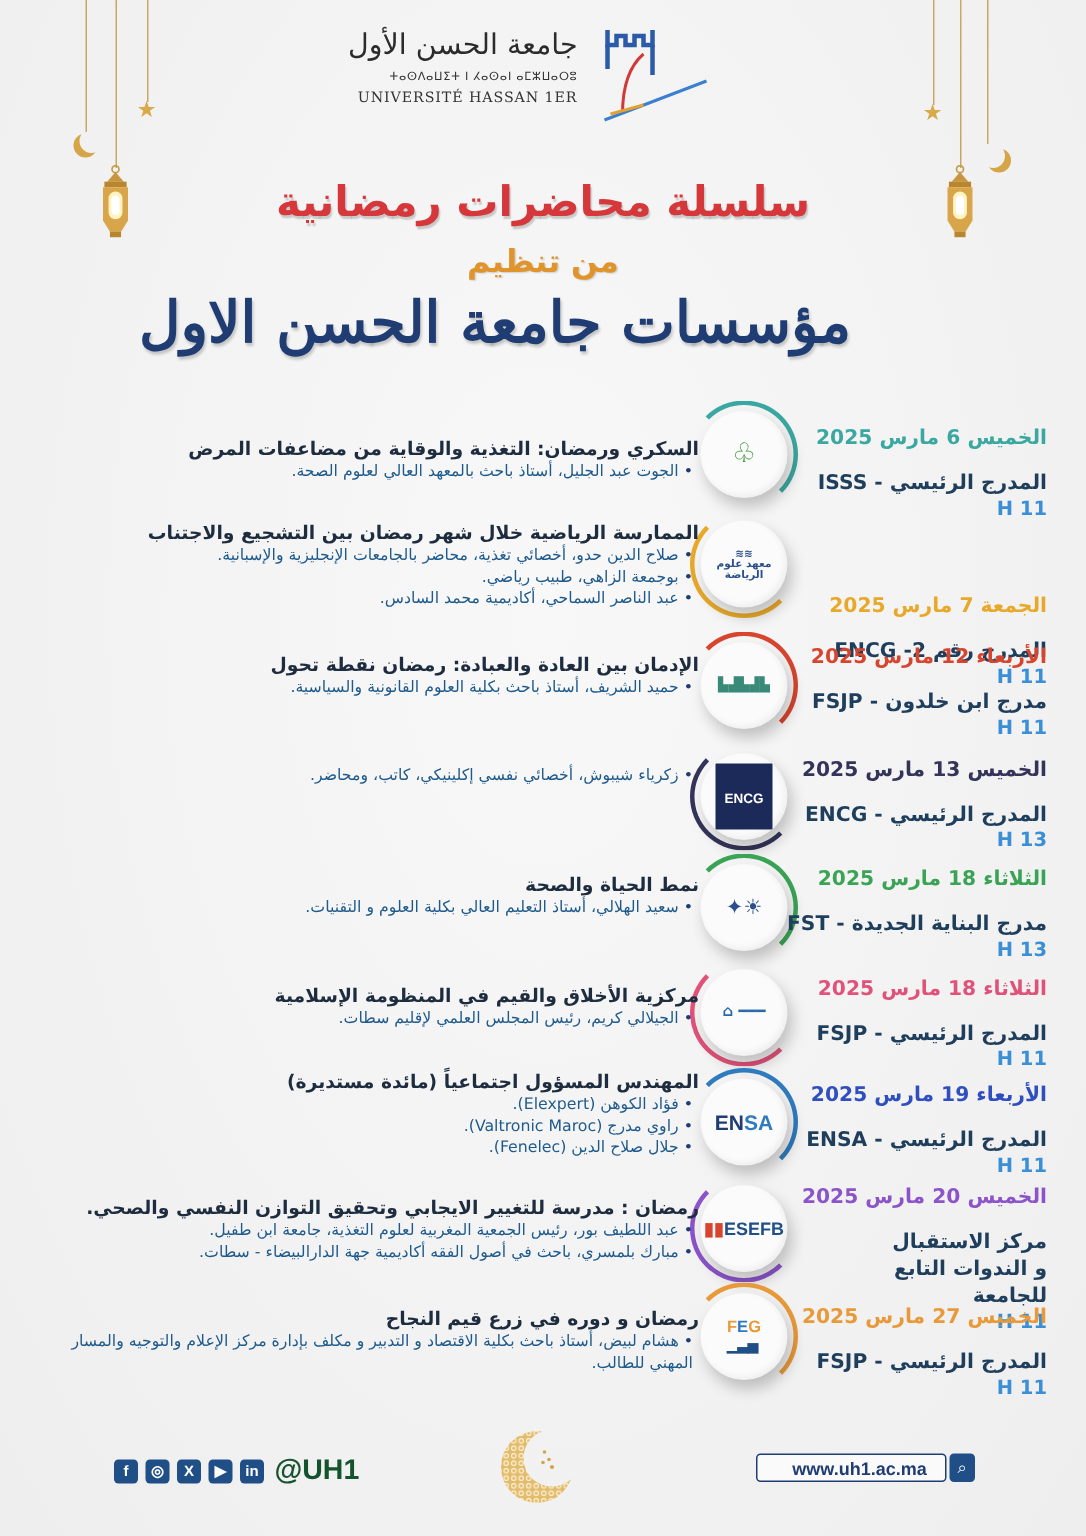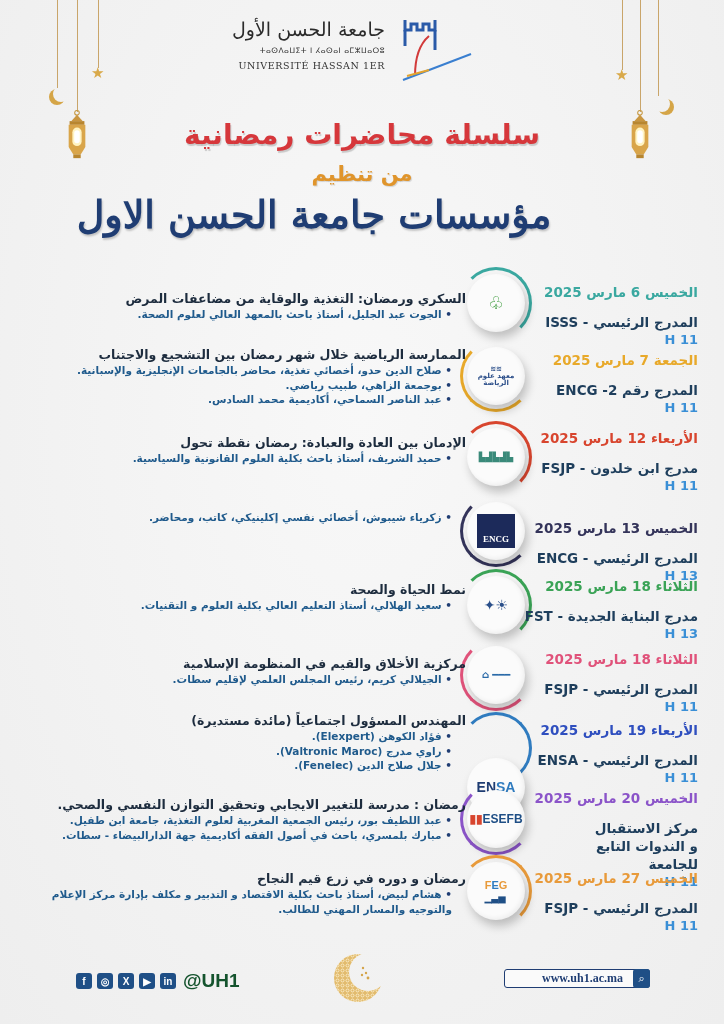"مؤسسات جامعة الحسن الاول" .title3 { left: 0 -> 16px }
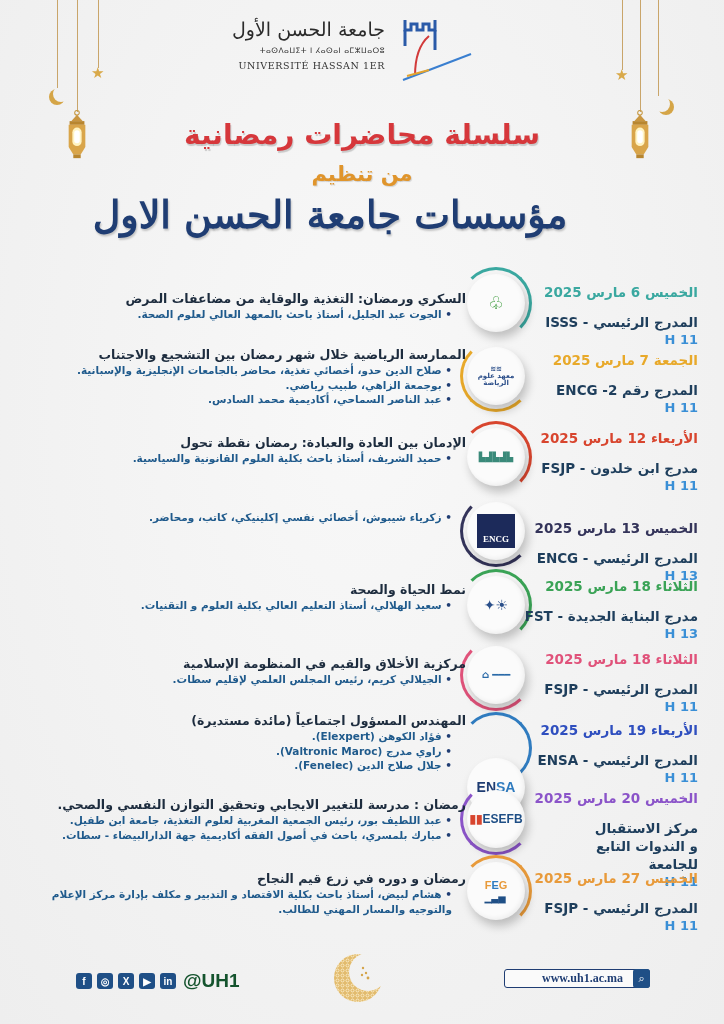"الجوت عبد الجليل، أستاذ باحث" .talk ul { font-weight: bold -> none; margin-right: 14px -> 4px }
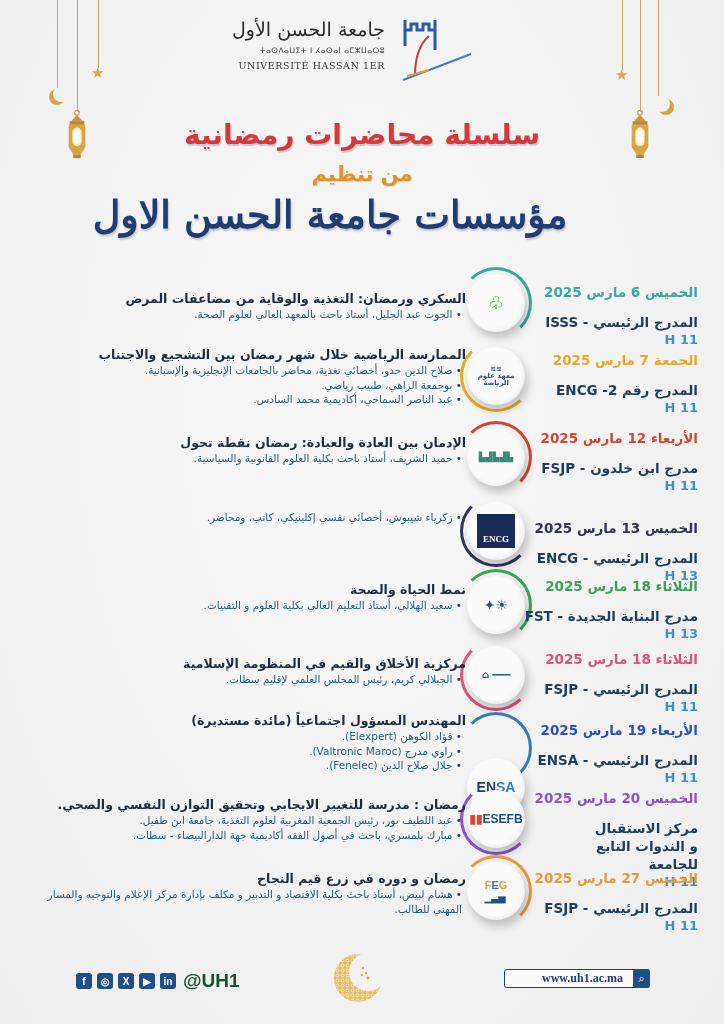"الجمعة 7 مارس 2025" div.date { margin-top: none -> 44px }
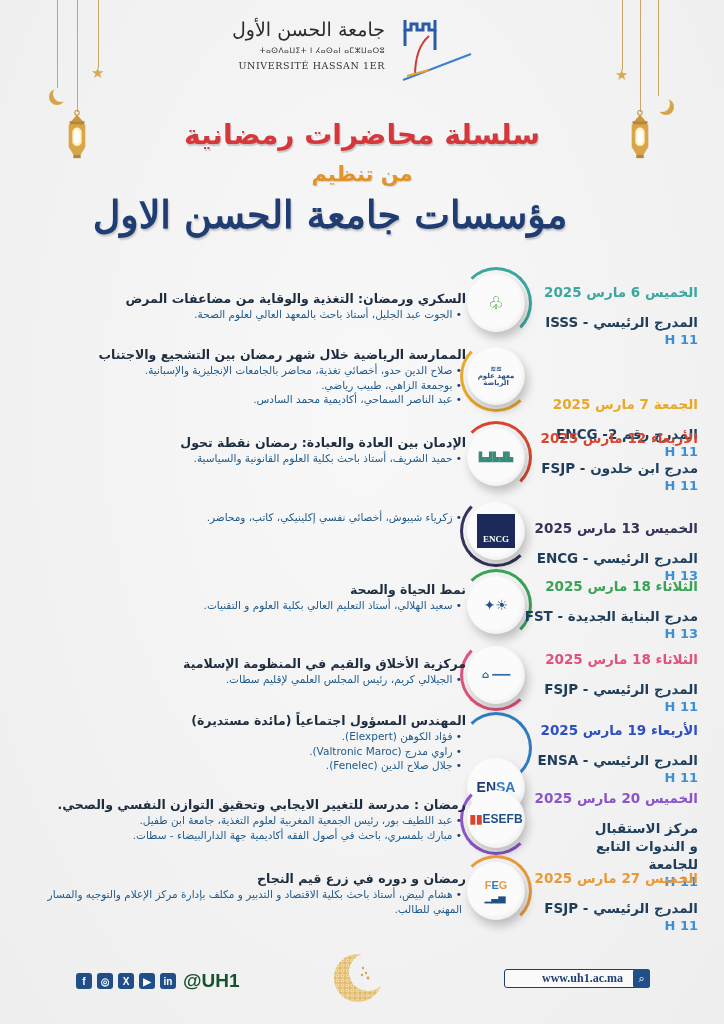"الخميس 13 مارس 2025" div.info { top: 520px -> 505px }
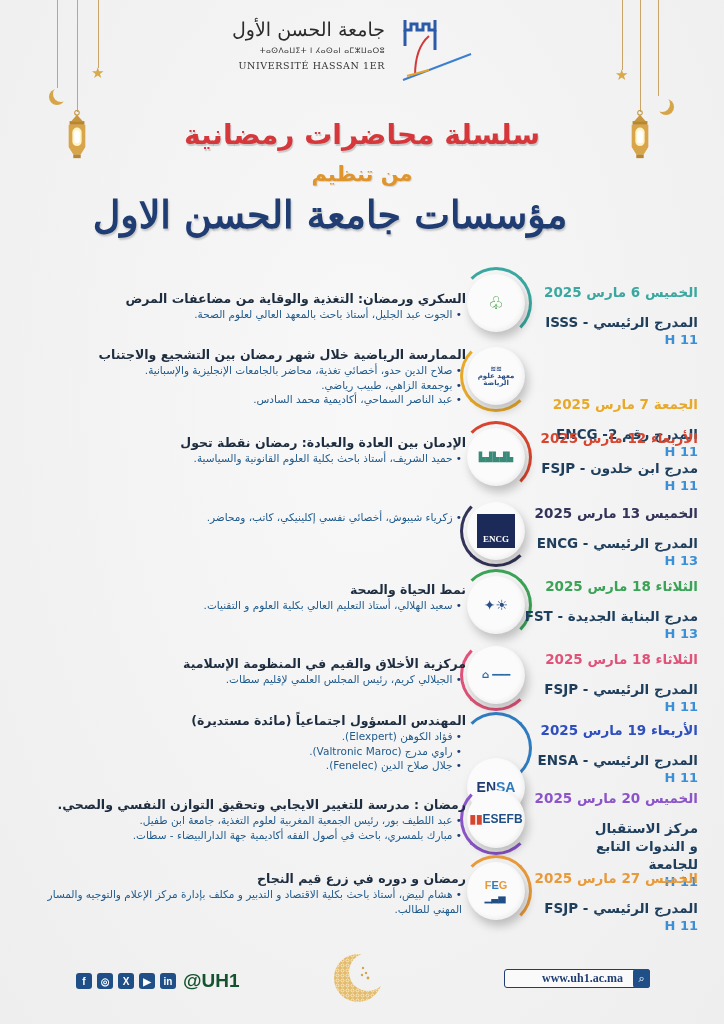"ENCG" div { font-family: Liberation Serif, serif -> Liberation Sans, sans-serif; height: 34px -> 44px; padding-bottom: 4px -> 16px }
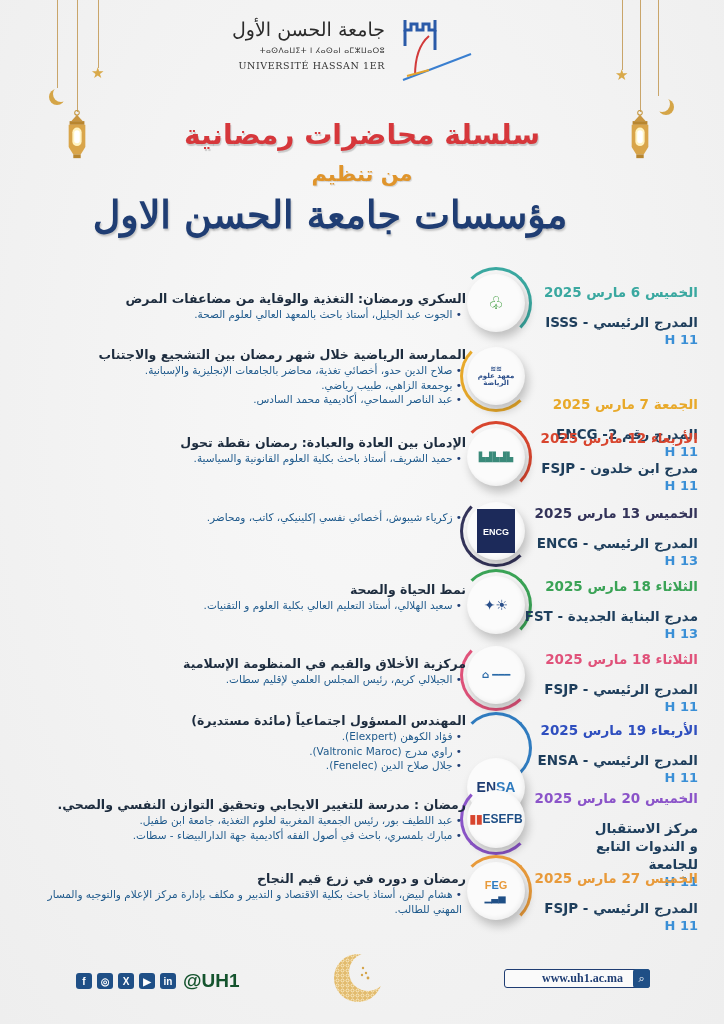"ENSA" div.circle { top: 758px -> 719px }
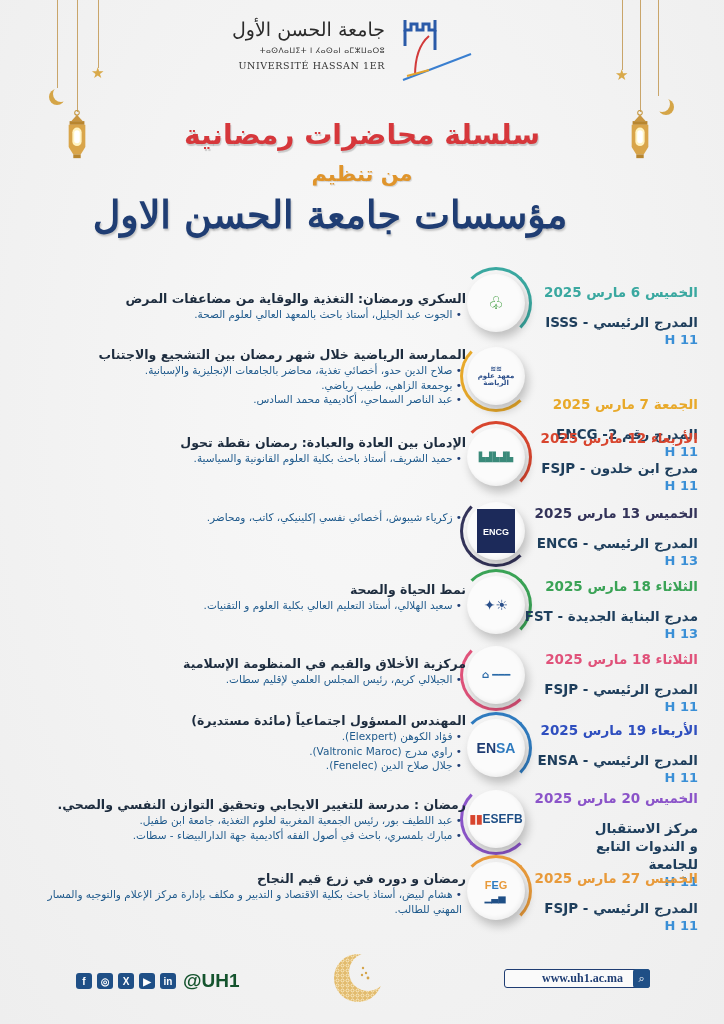"www.uh1.ac.ma" .url-box { font-family: Liberation Serif, serif -> Liberation Sans, sans-serif; width: 146px -> 127px }
